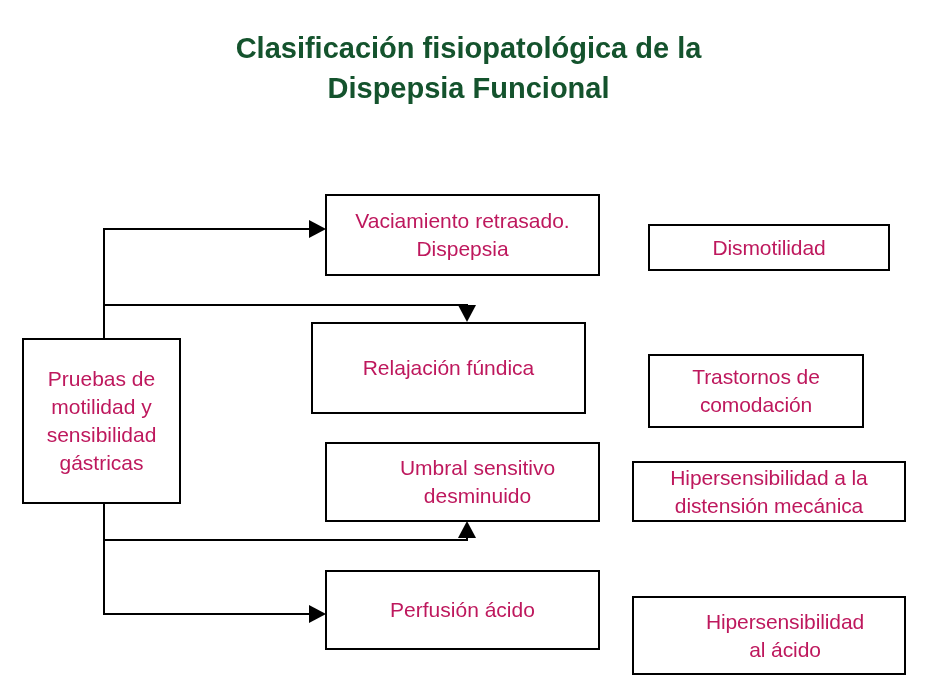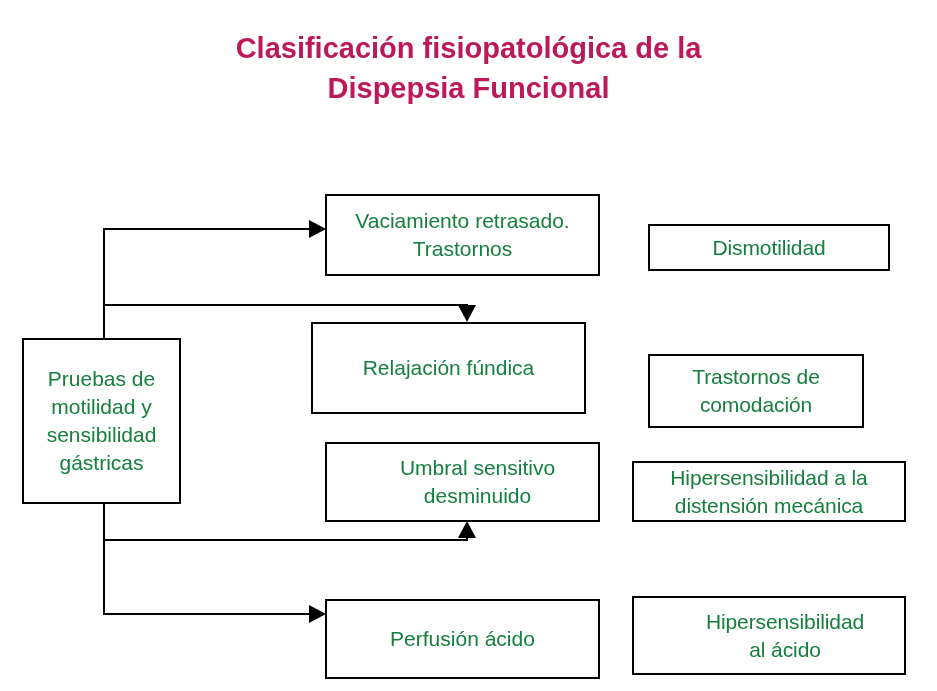"Clasificación fisiopatológica de la" #title { color: #be185d -> #14532d }
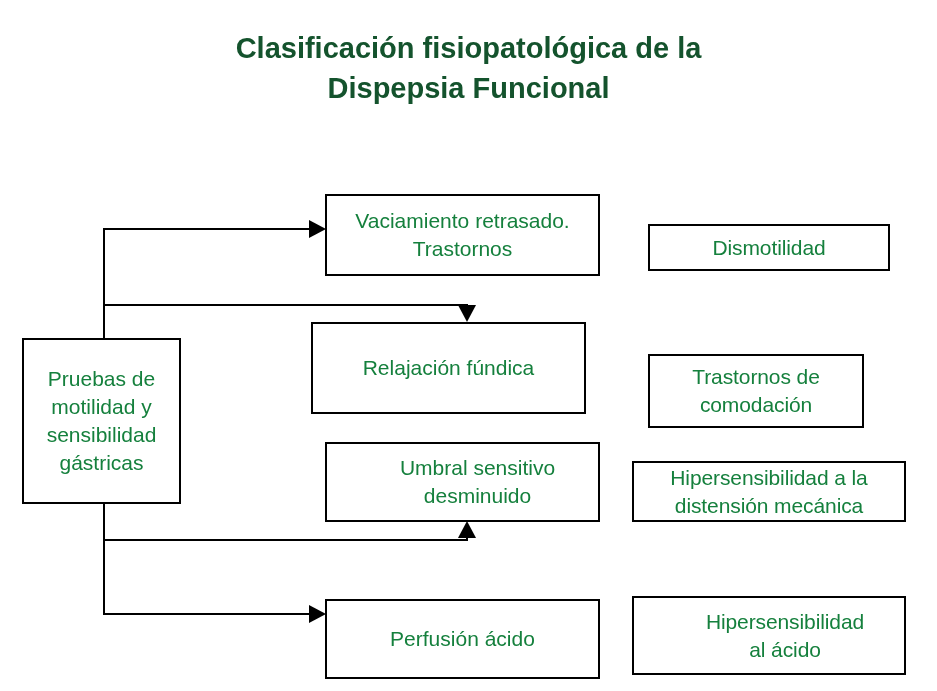"Vaciamiento retrasado." .box { color: #15803d -> #be185d }
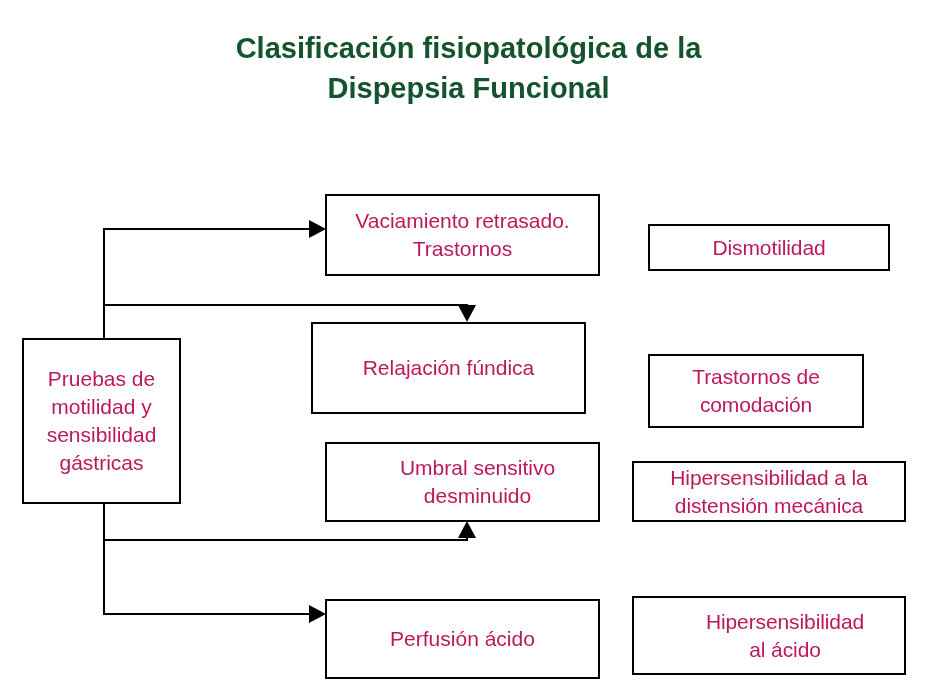"Trastornos" span.l { text: Trastornos -> Dispepsia }
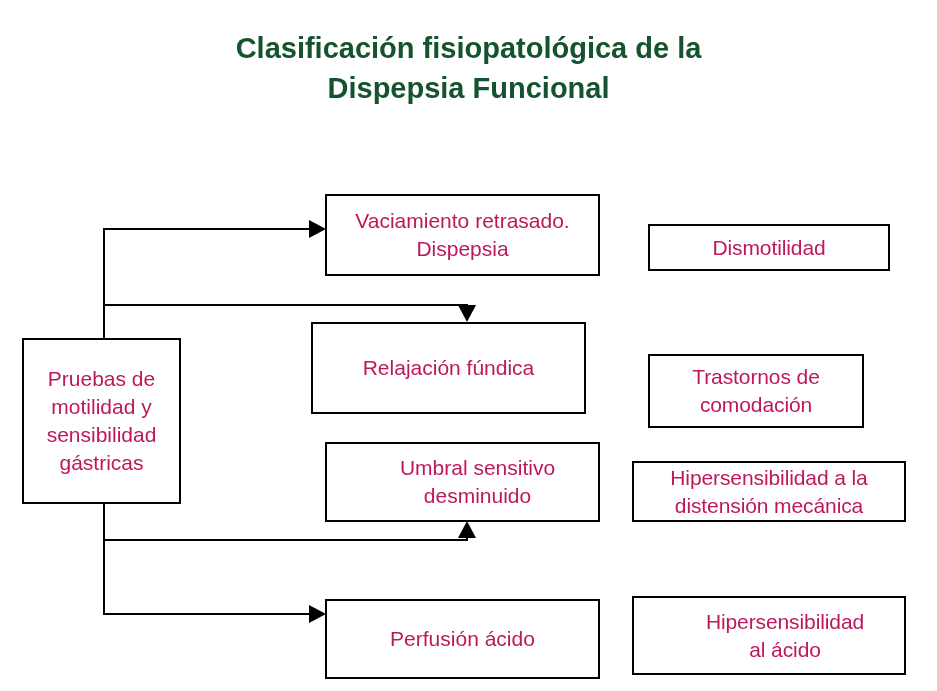"Perfusión ácido" div.box { top: 599px -> 570px }
